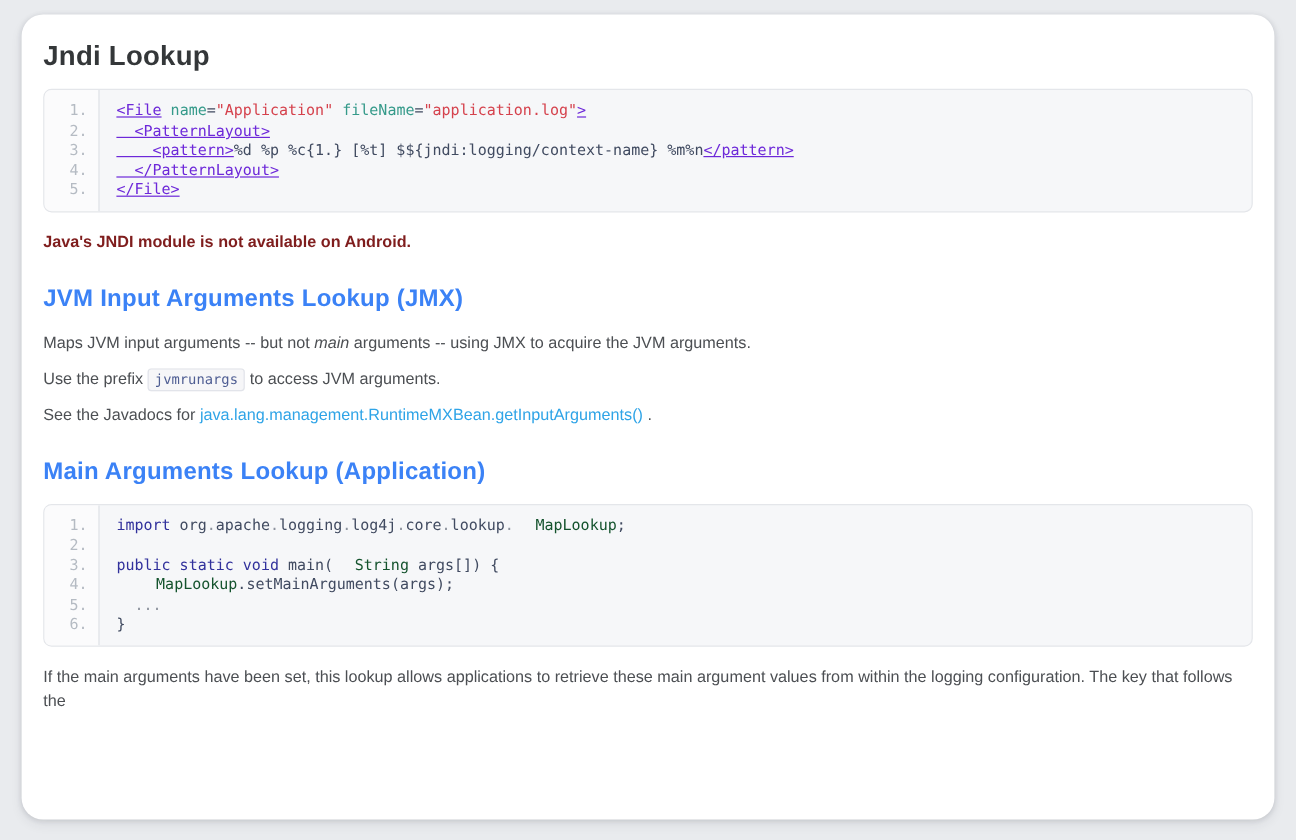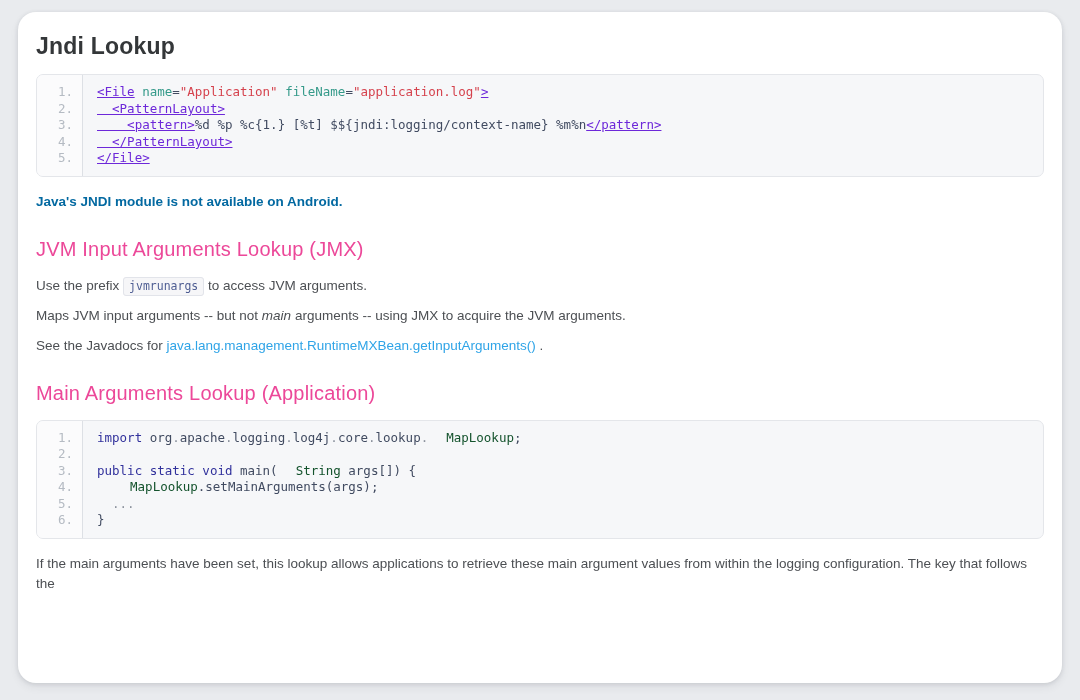"Java's JNDI module is not" p.note { color: #0369a1 -> #7f1d1d }
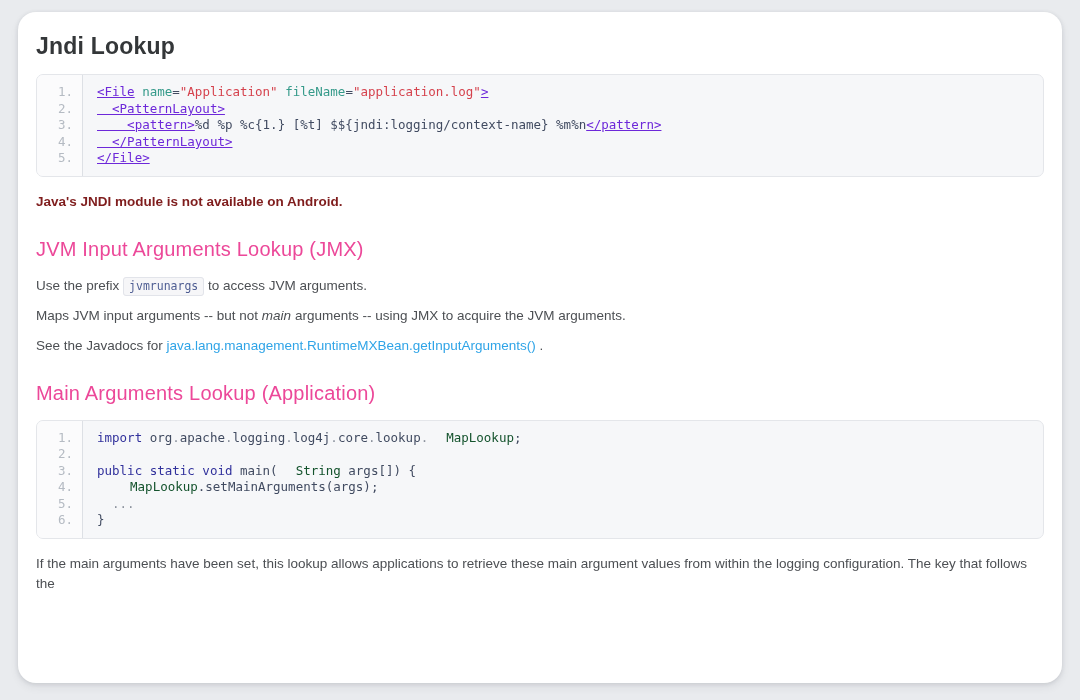"JVM Input Arguments Lookup (JMX)" h2 { color: #ec4899 -> #3b82f6; font-weight: 400 -> 700 }
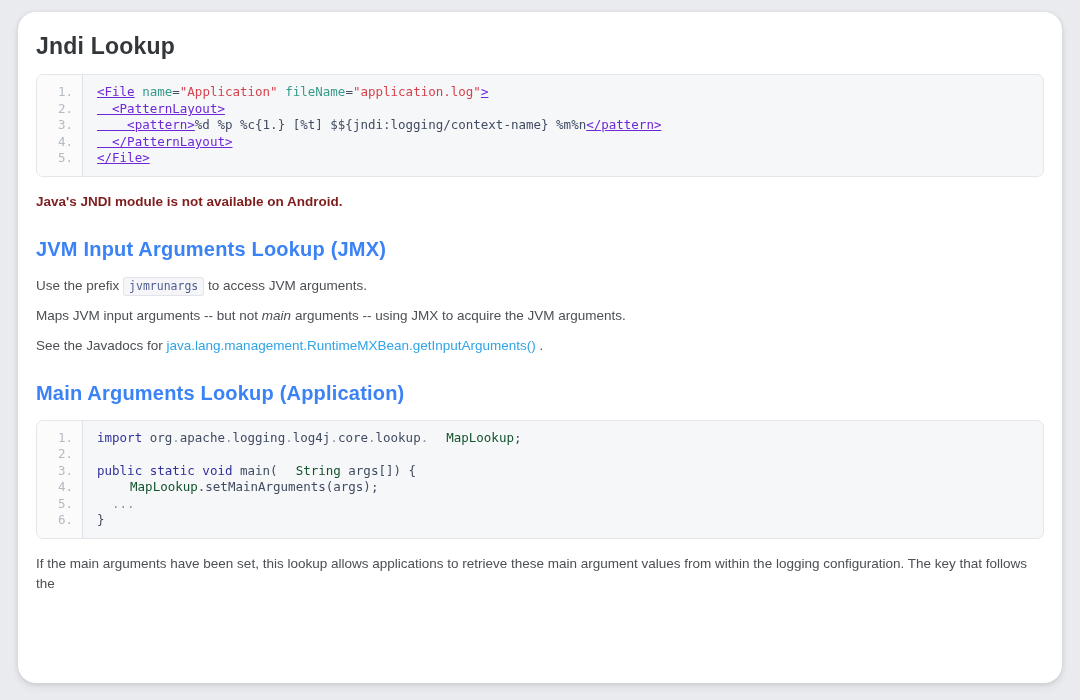"Use the prefix jvmrunargs to" p { order: before "Maps JVM input arguments --" -> after "Maps JVM input arguments --" }
